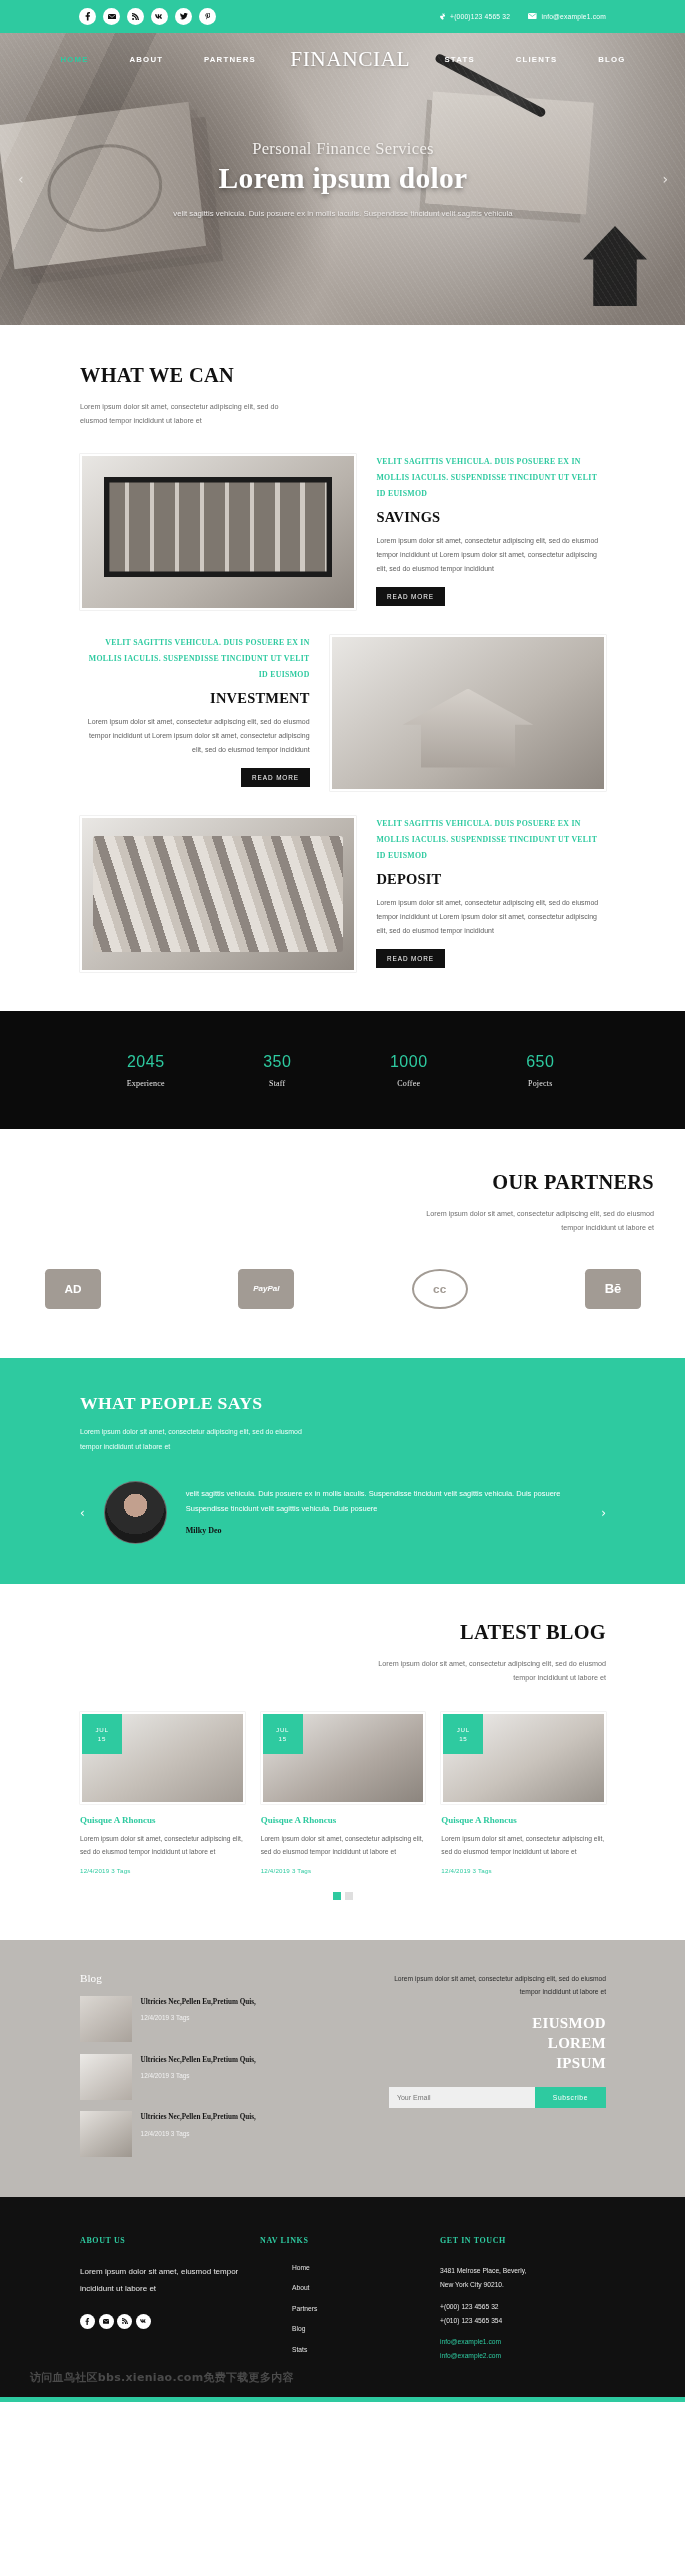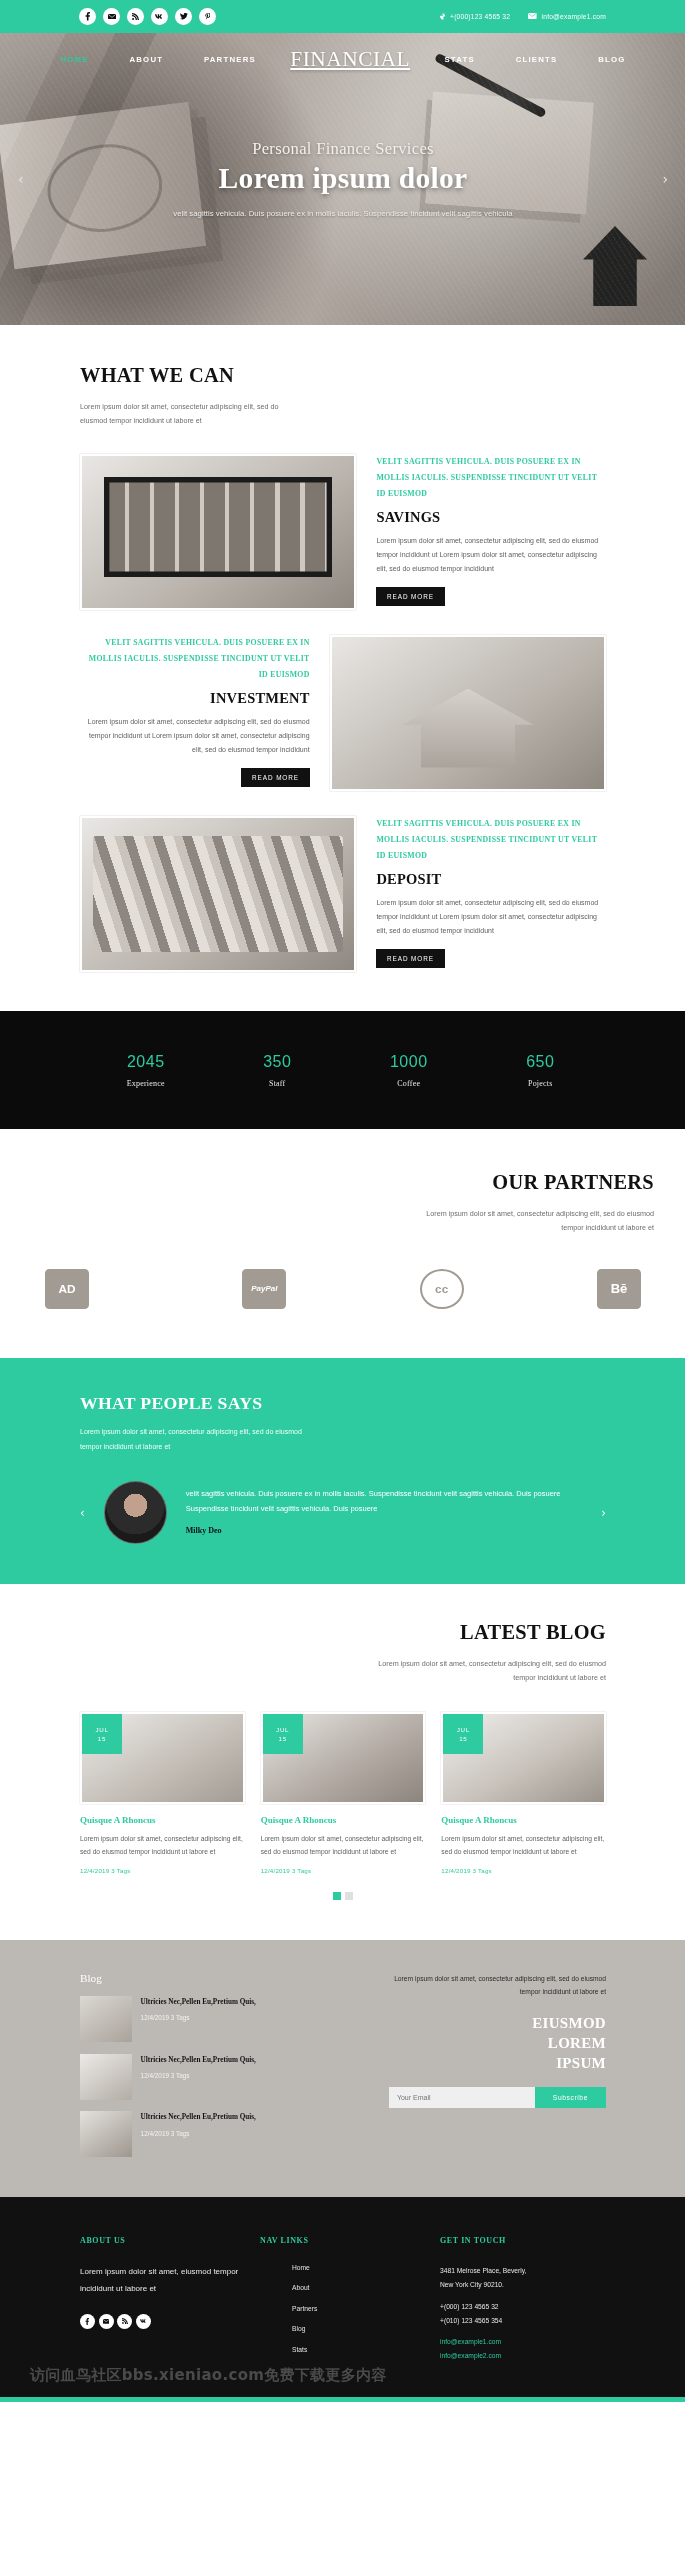"FINANCIAL" .brand { text-decoration: underline -> none }
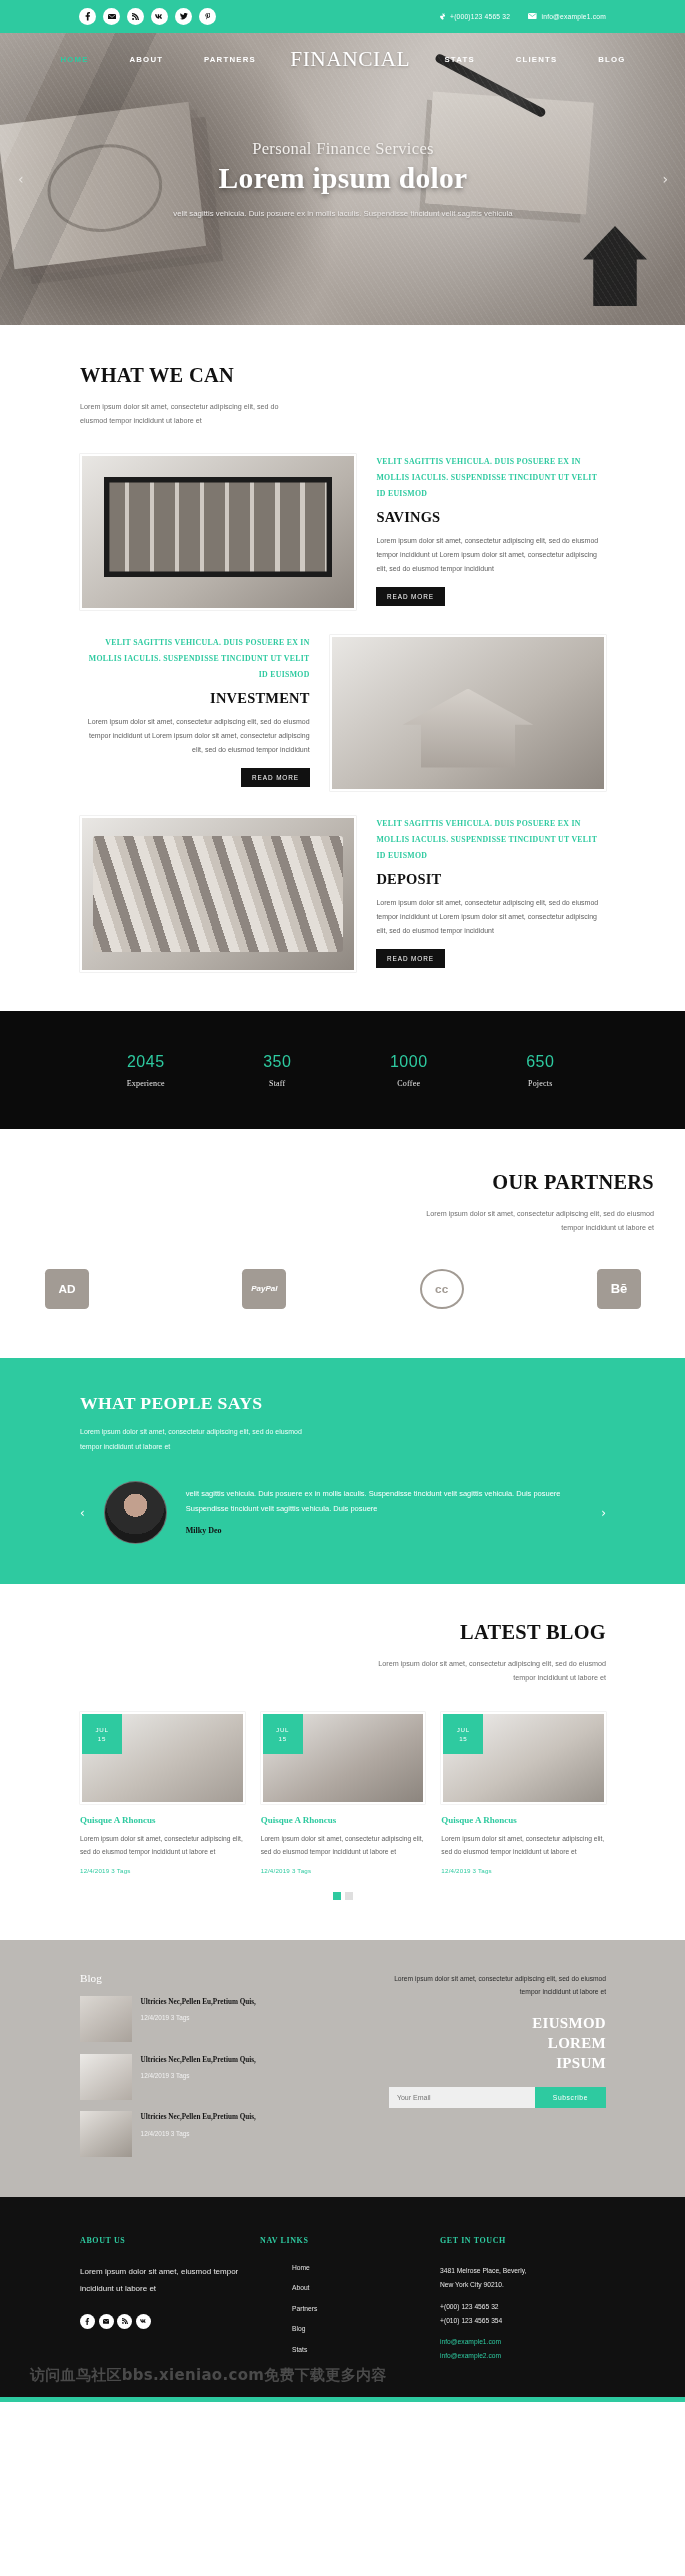"AD" .plogo { width: 44px -> 56px }
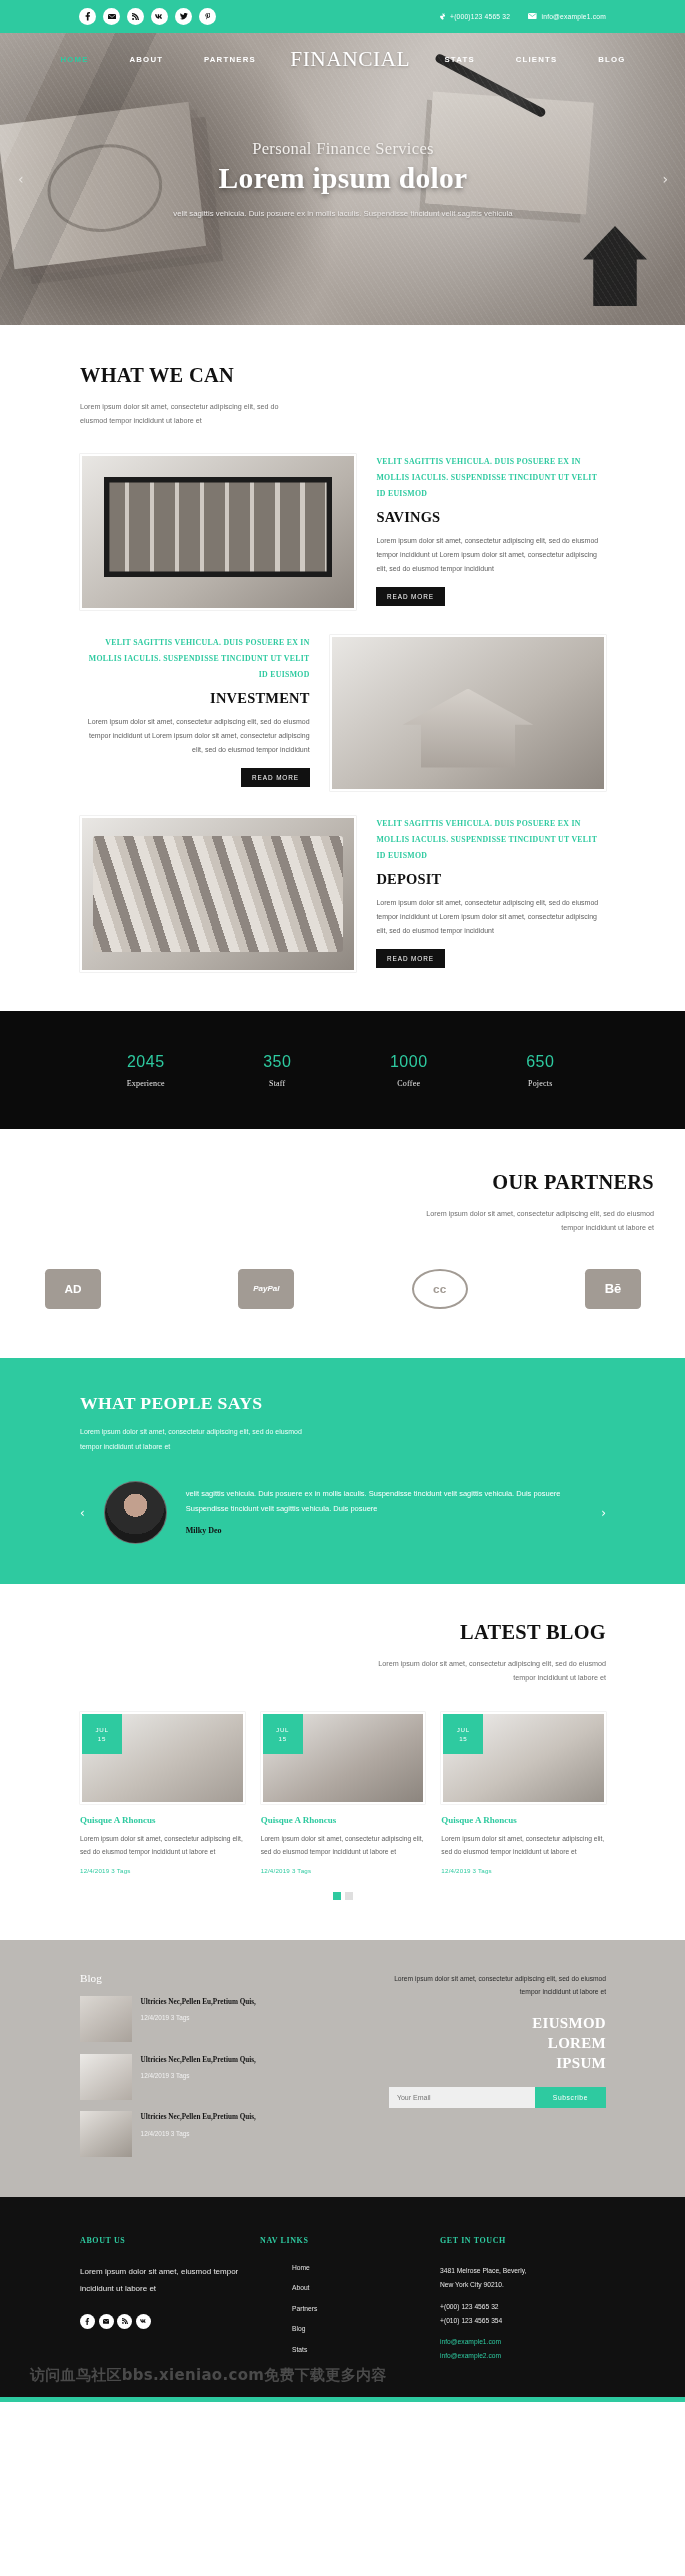"访问血鸟社区bbs.xieniao.com免费下载更多内容" .watermark { font-size: 15px -> 11px }
